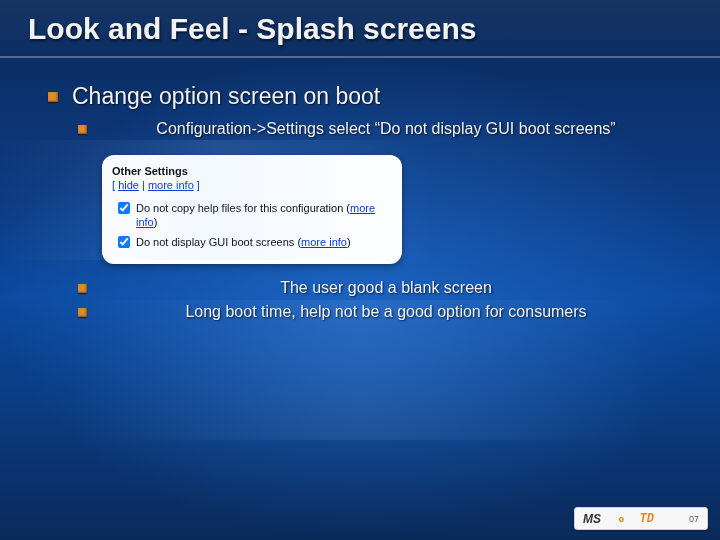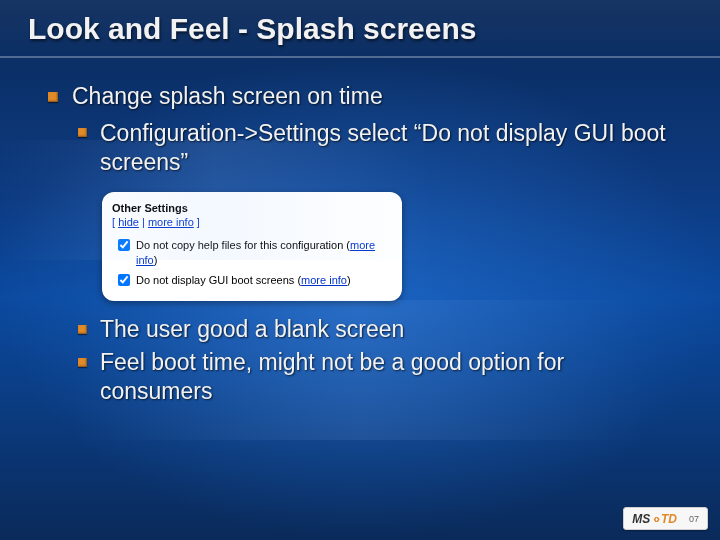"Change splash screen on time" li { text: splash screen on time -> option screen on boot }
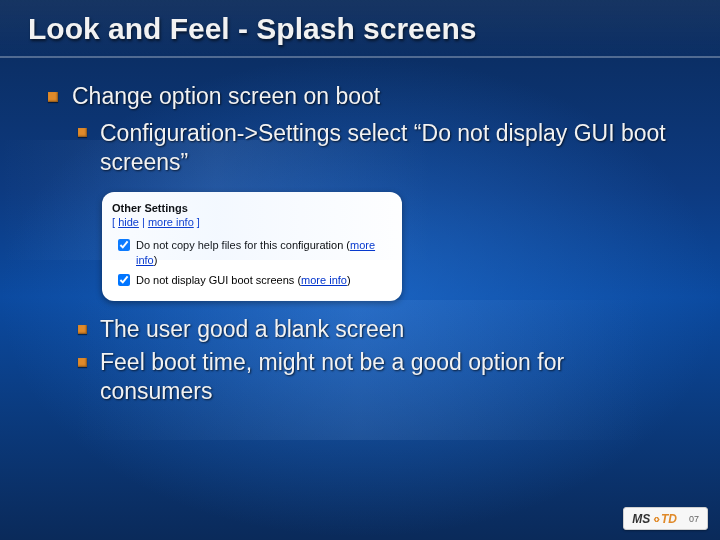"Configuration->Settings select “Do not" ul.bullets.sub > li { font-size: 23px -> 16px; text-align: none -> center }
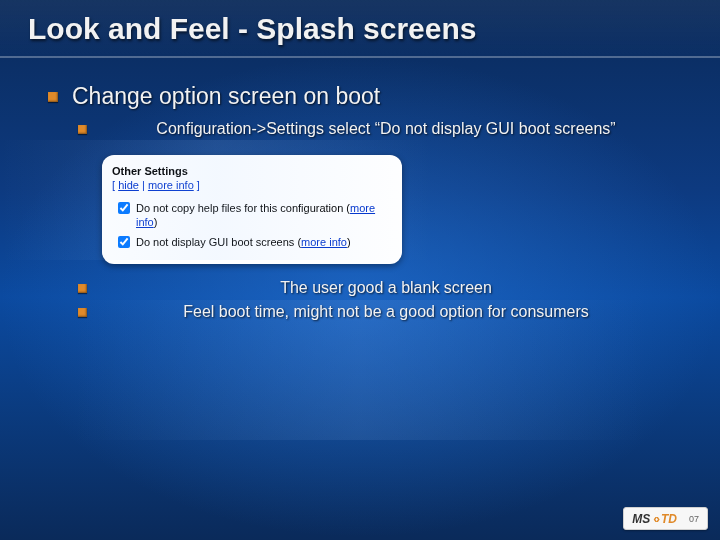"Feel boot time, might not" li { text: Feel boot time, might -> Long boot time, help }
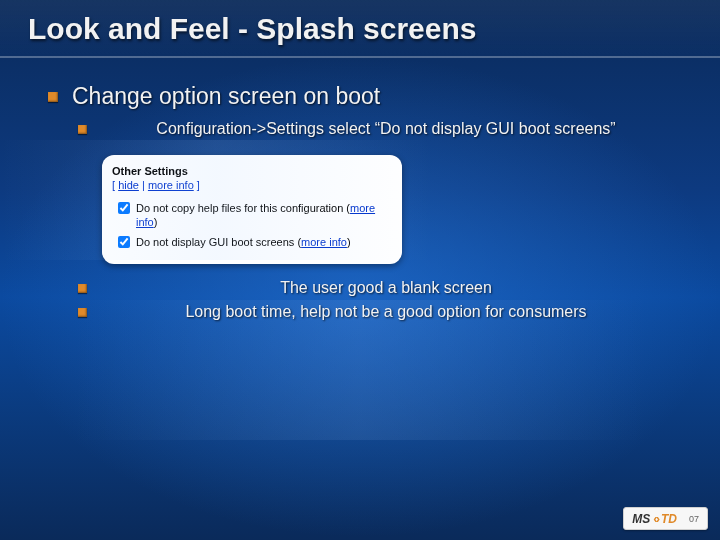"MS" .footer-badge { gap: 3px -> 17px }
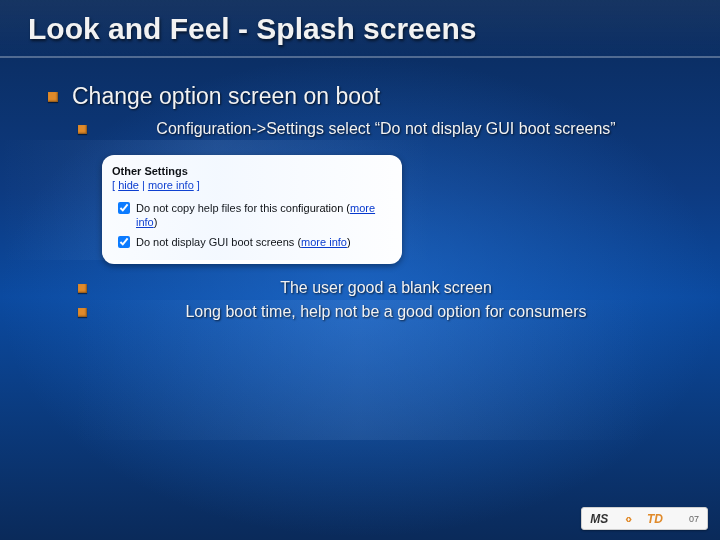"TD" .footer-badge .td { font-family: none -> Liberation Mono, monospace }
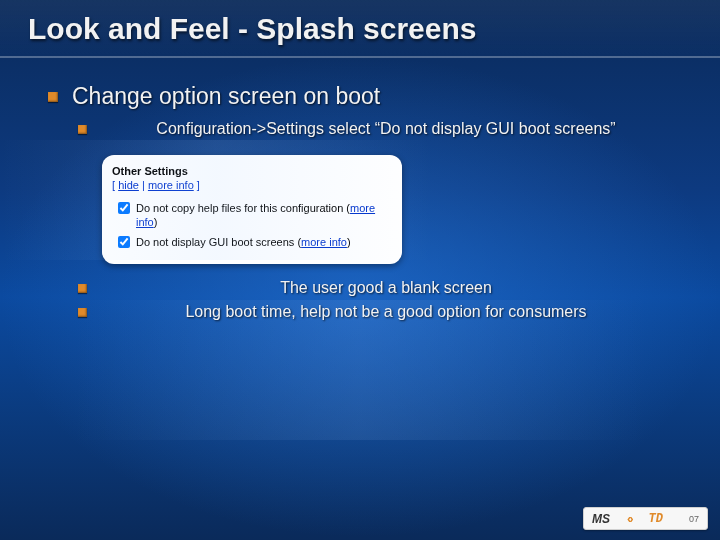"07" .footer-badge .yr { margin-left: 9px -> 18px }
